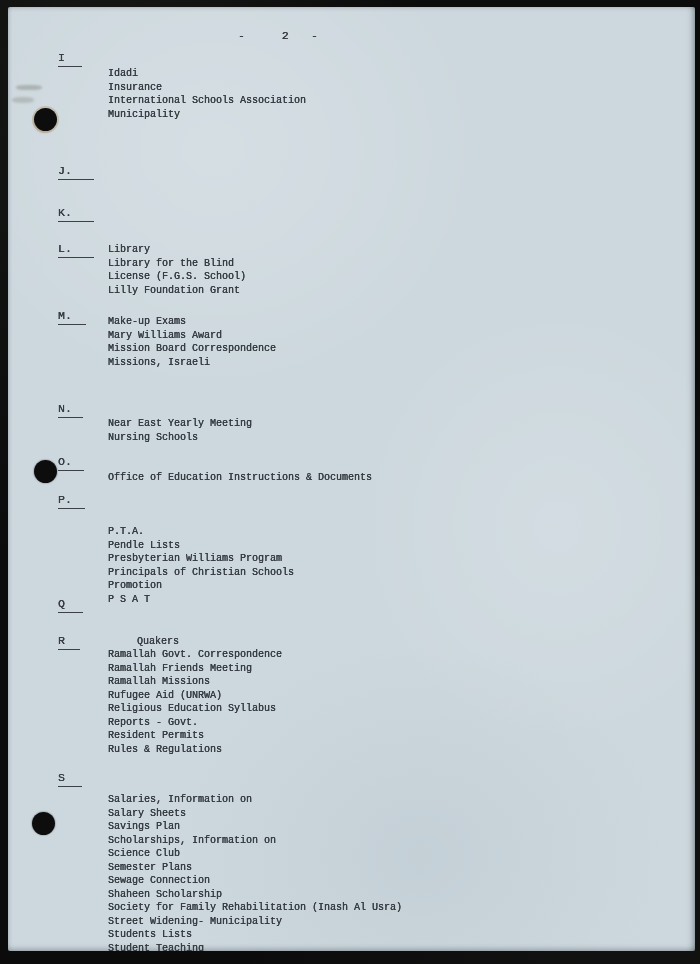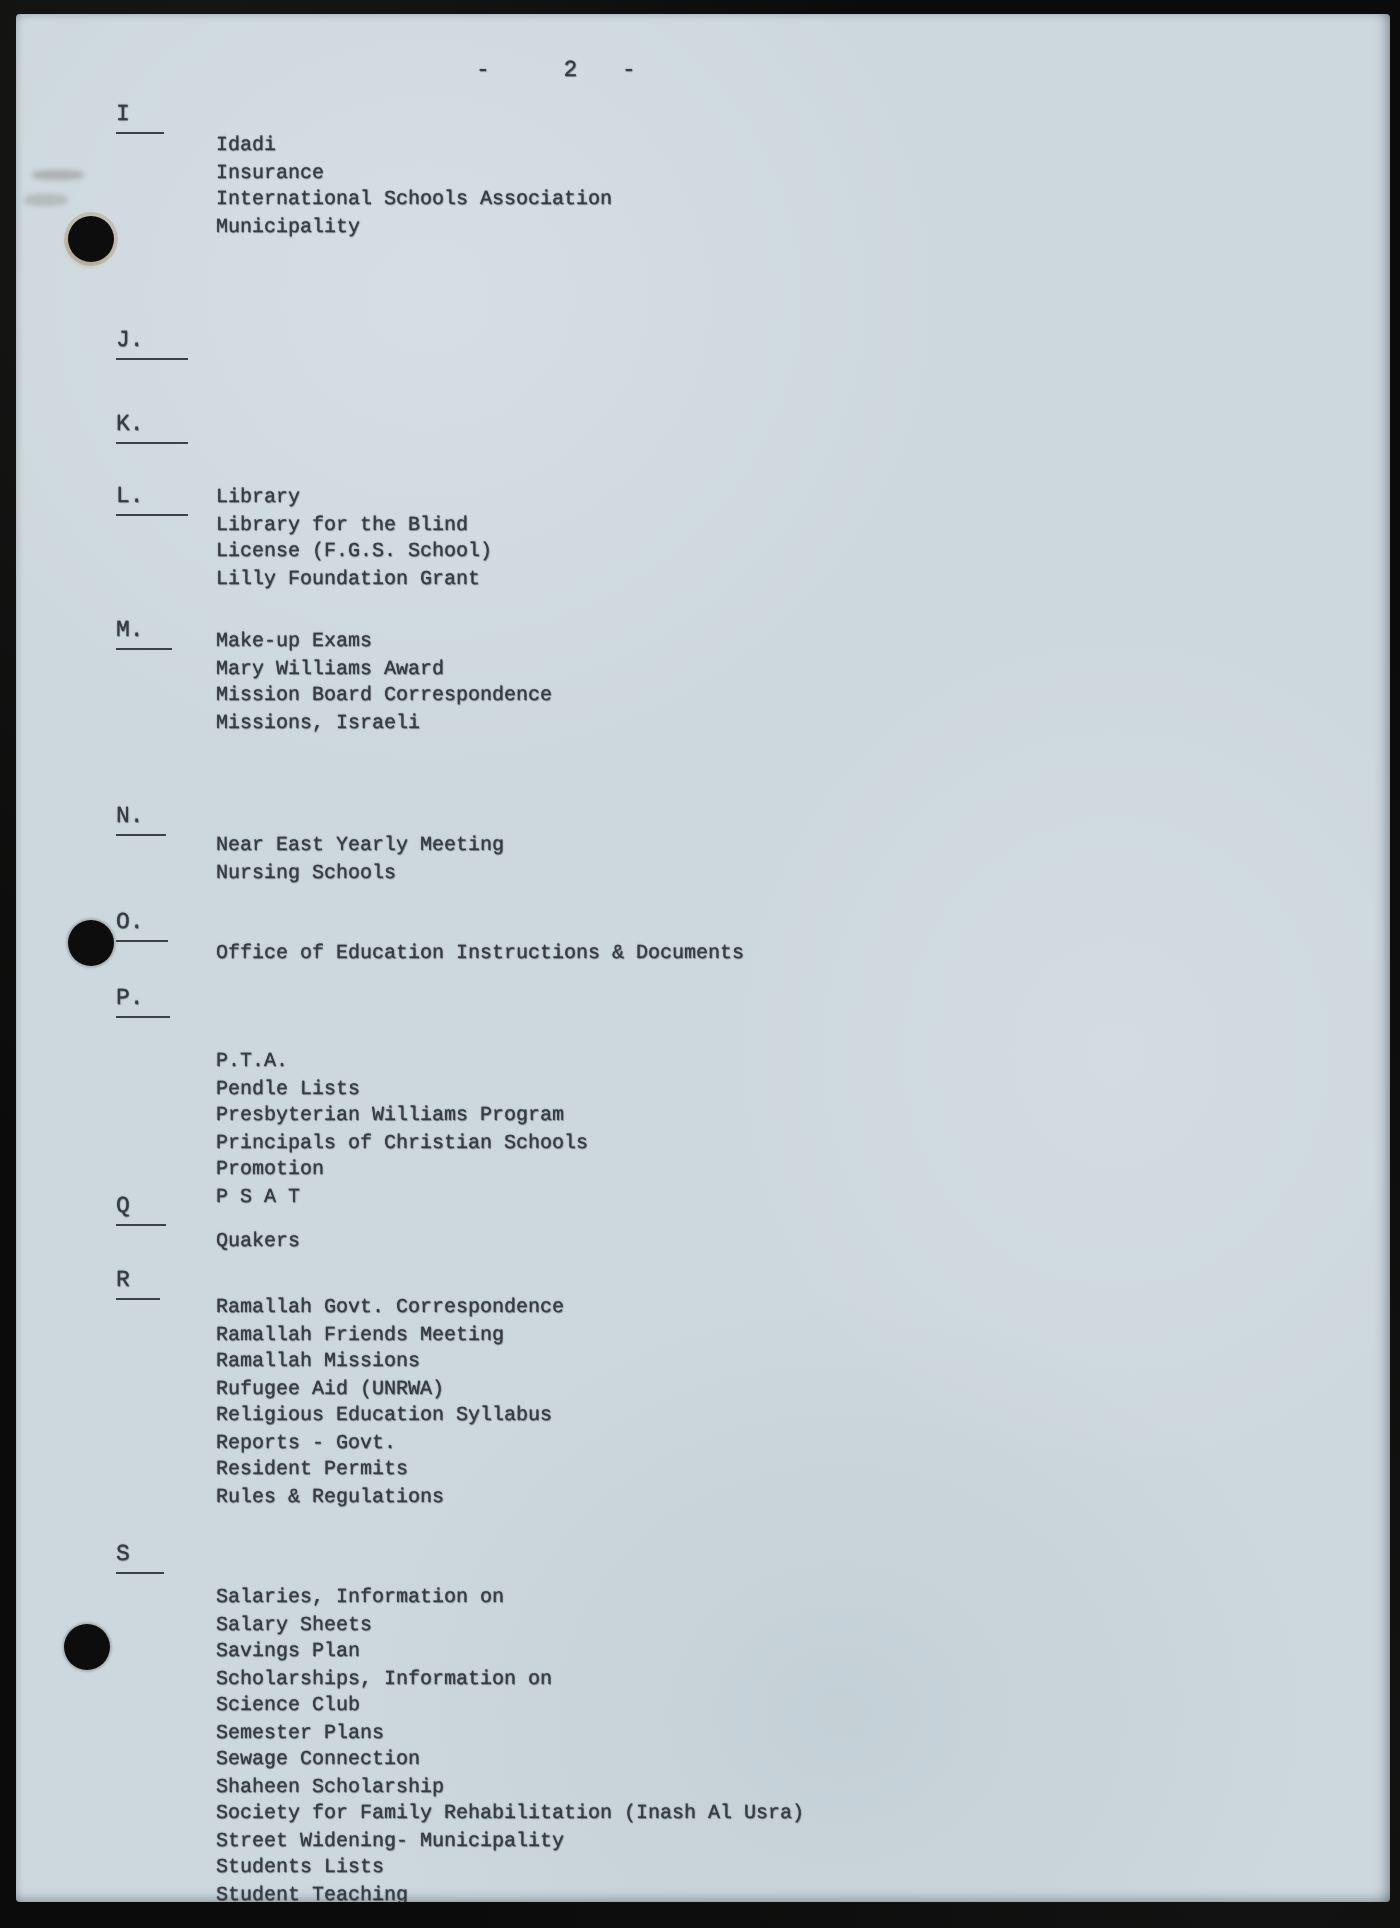"Quakers" div.section-items { margin-left: none -> 29px; top: 608px -> 628px }
